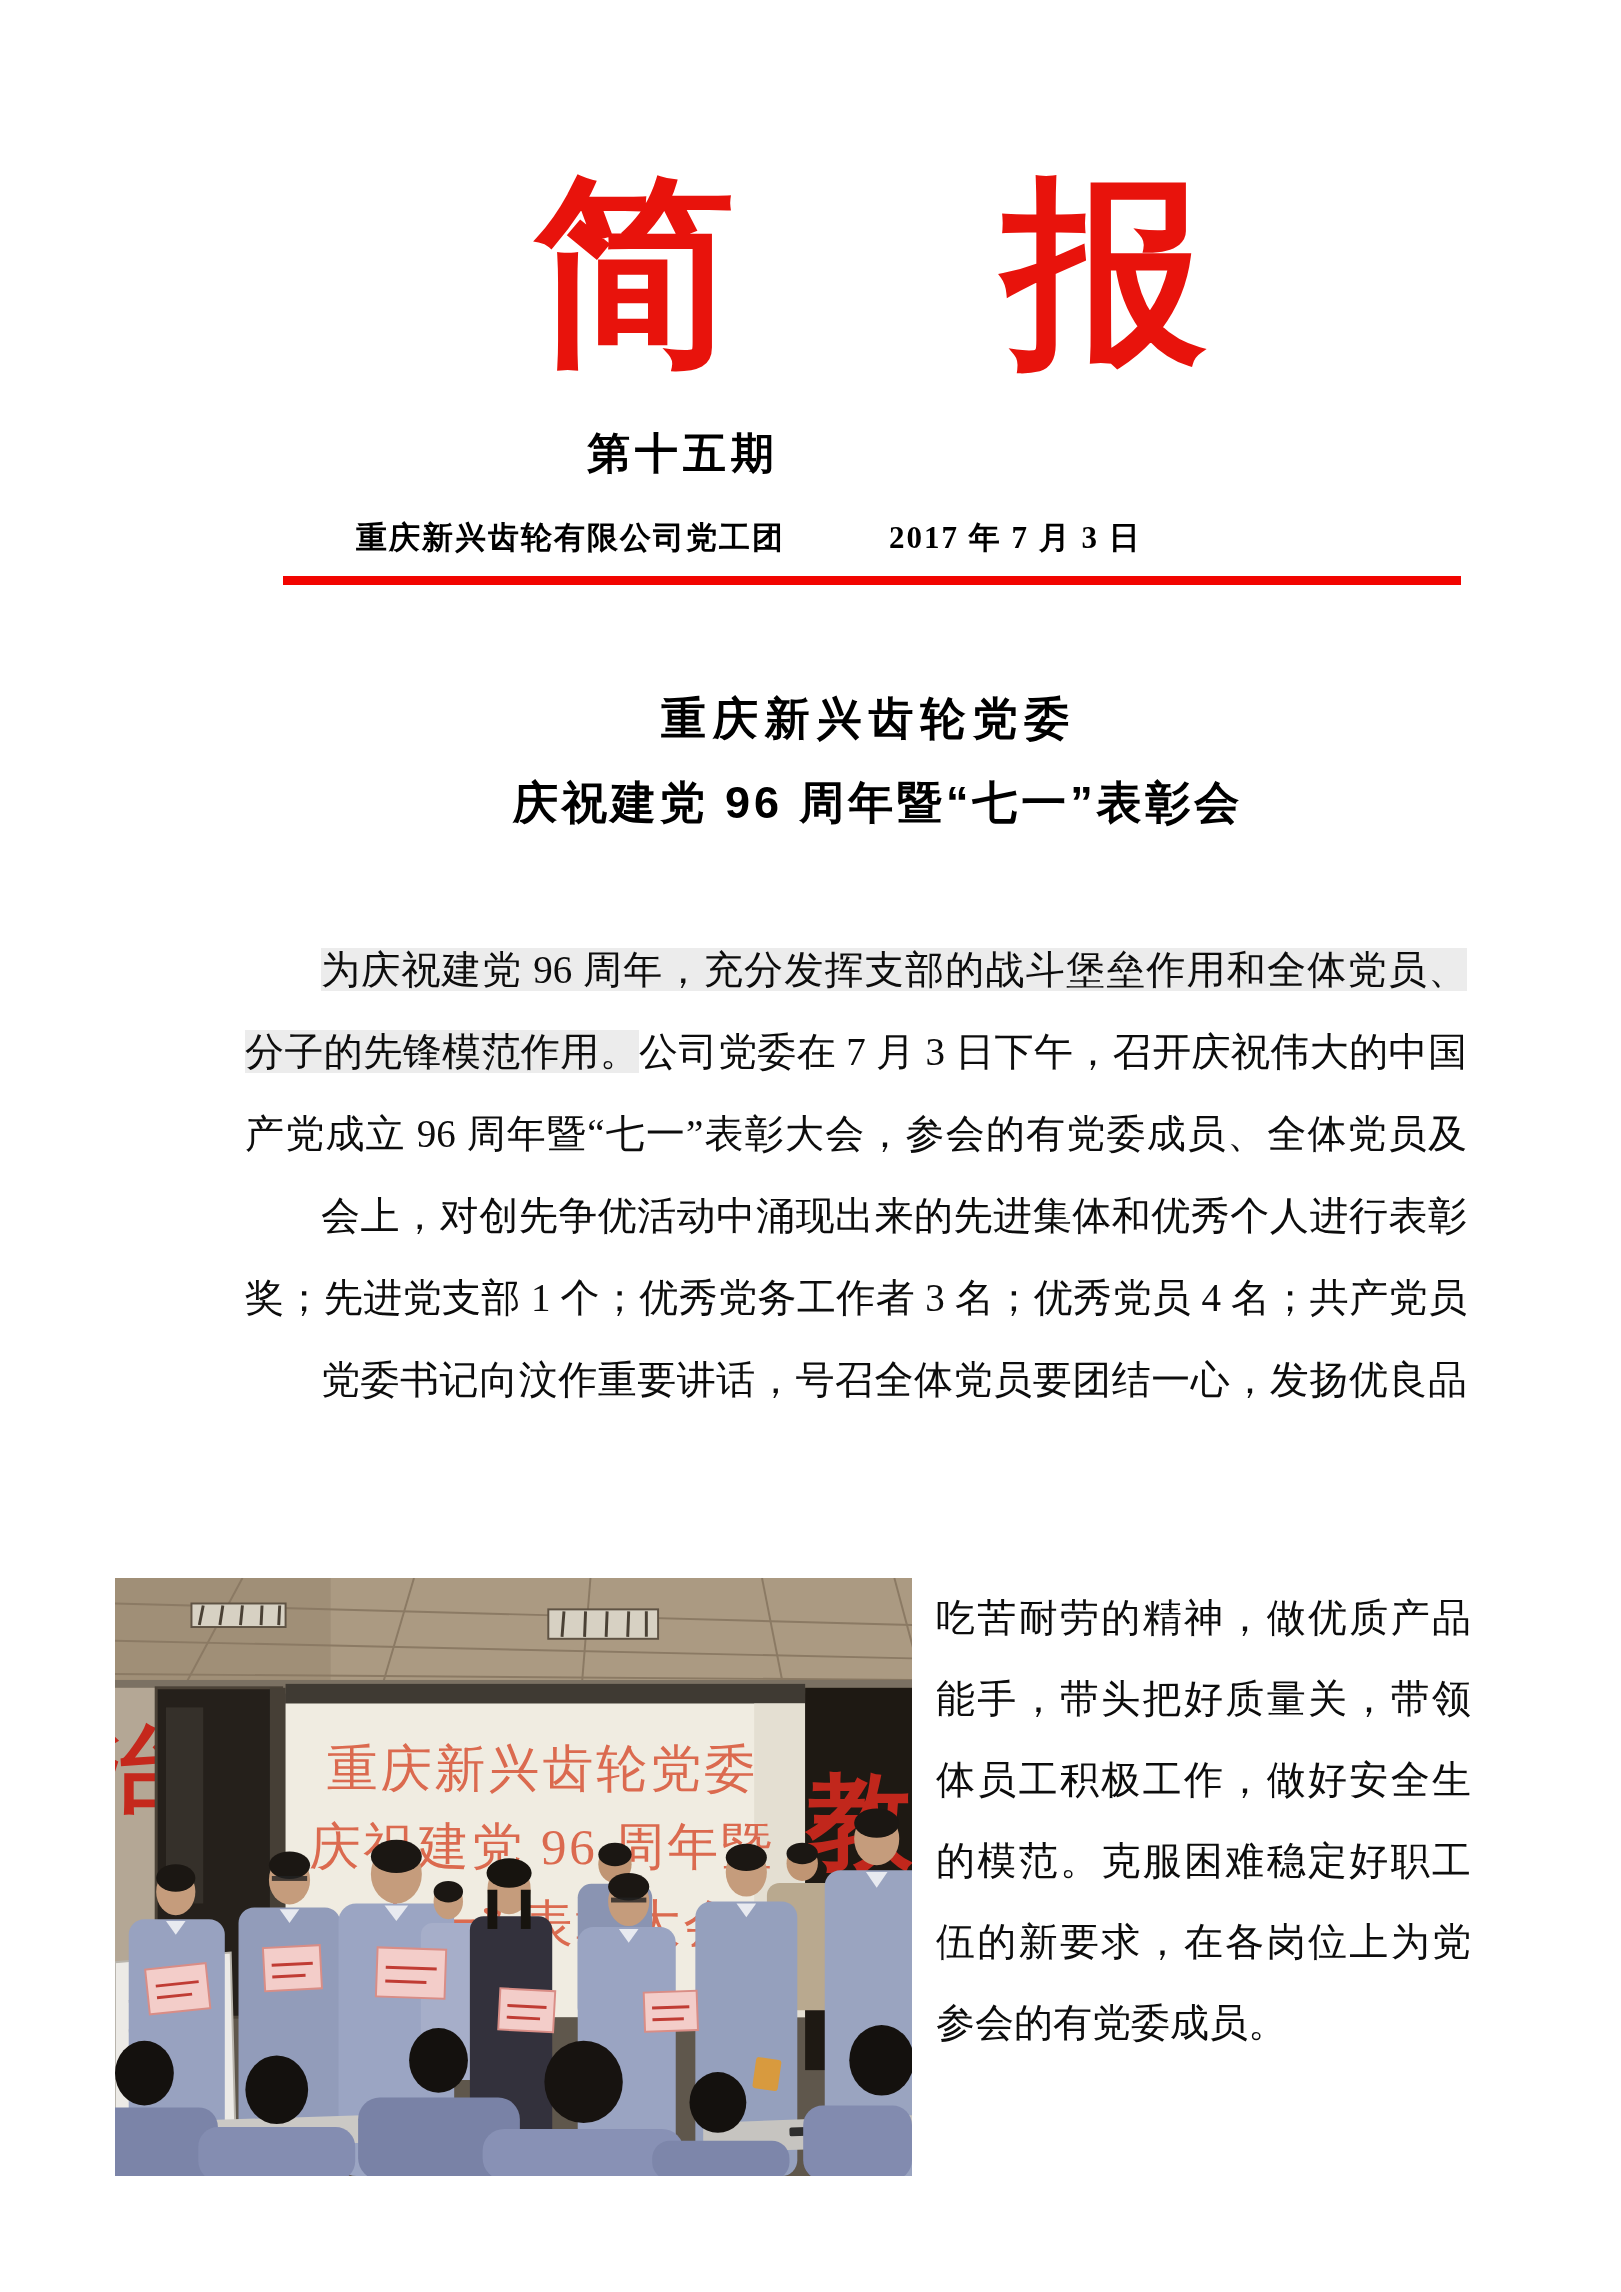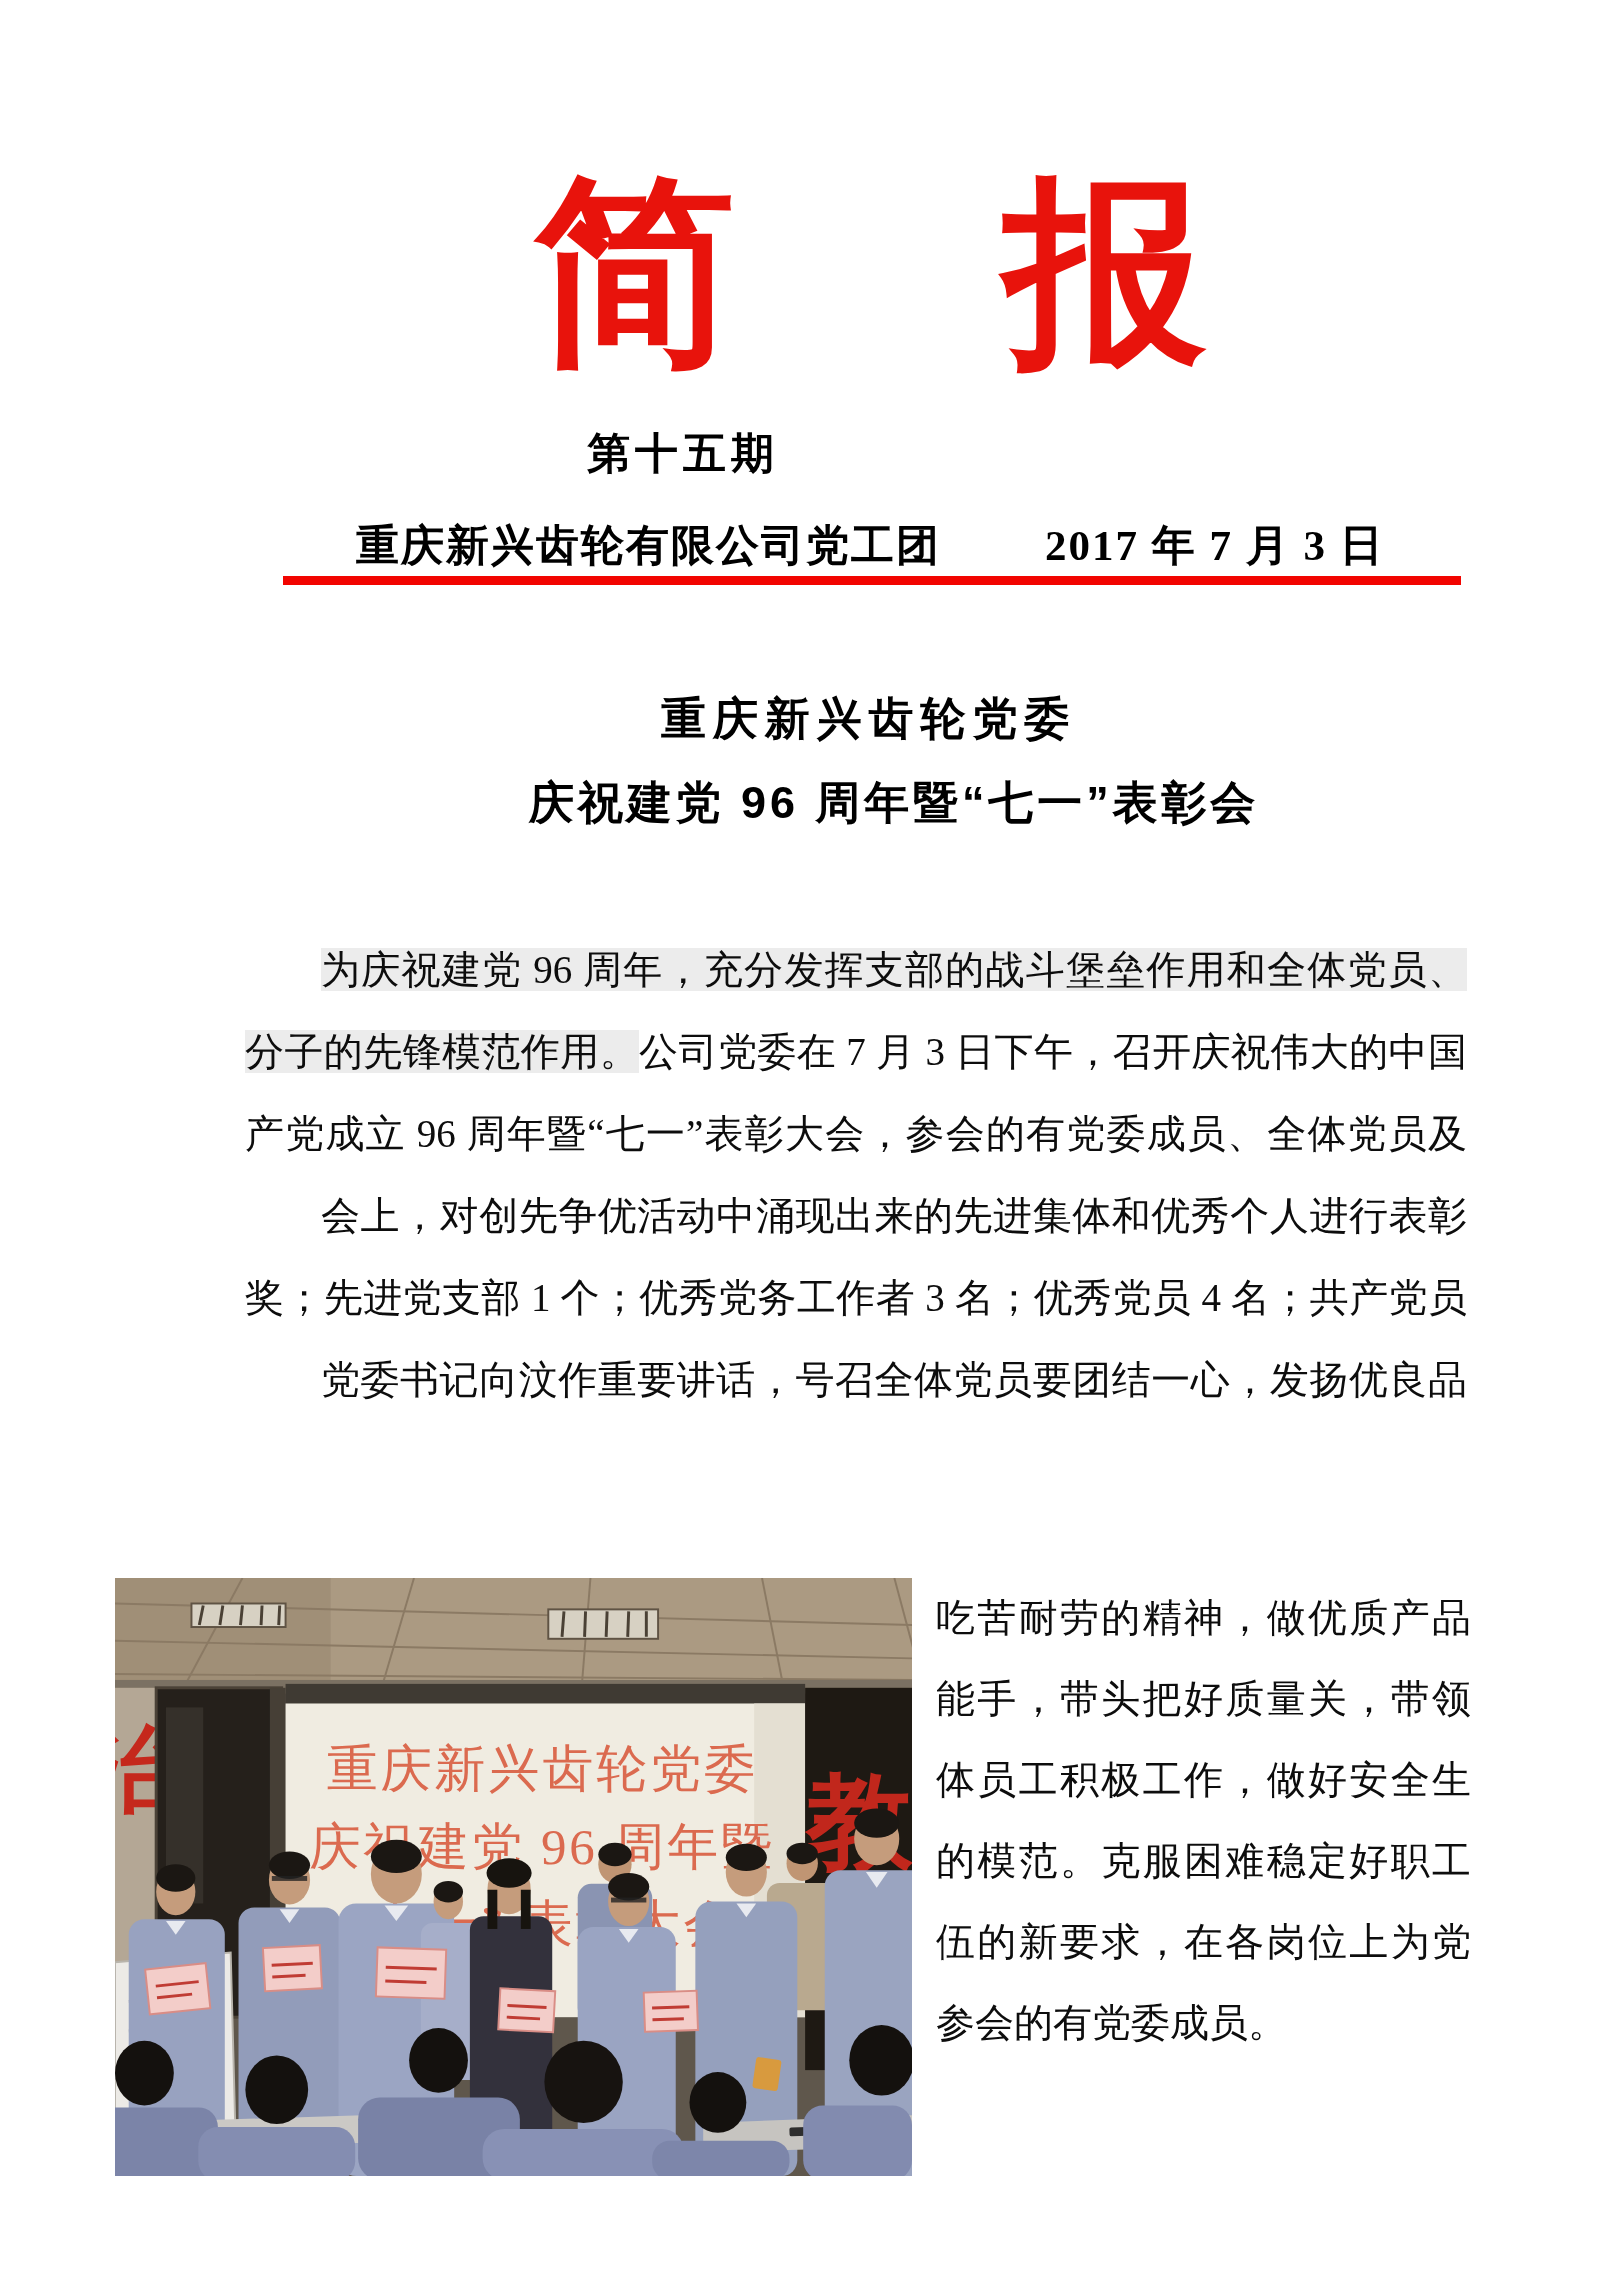"重庆新兴齿轮有限公司党工团 2017 年 7 月" .publine { font-size: 43px -> 31px }
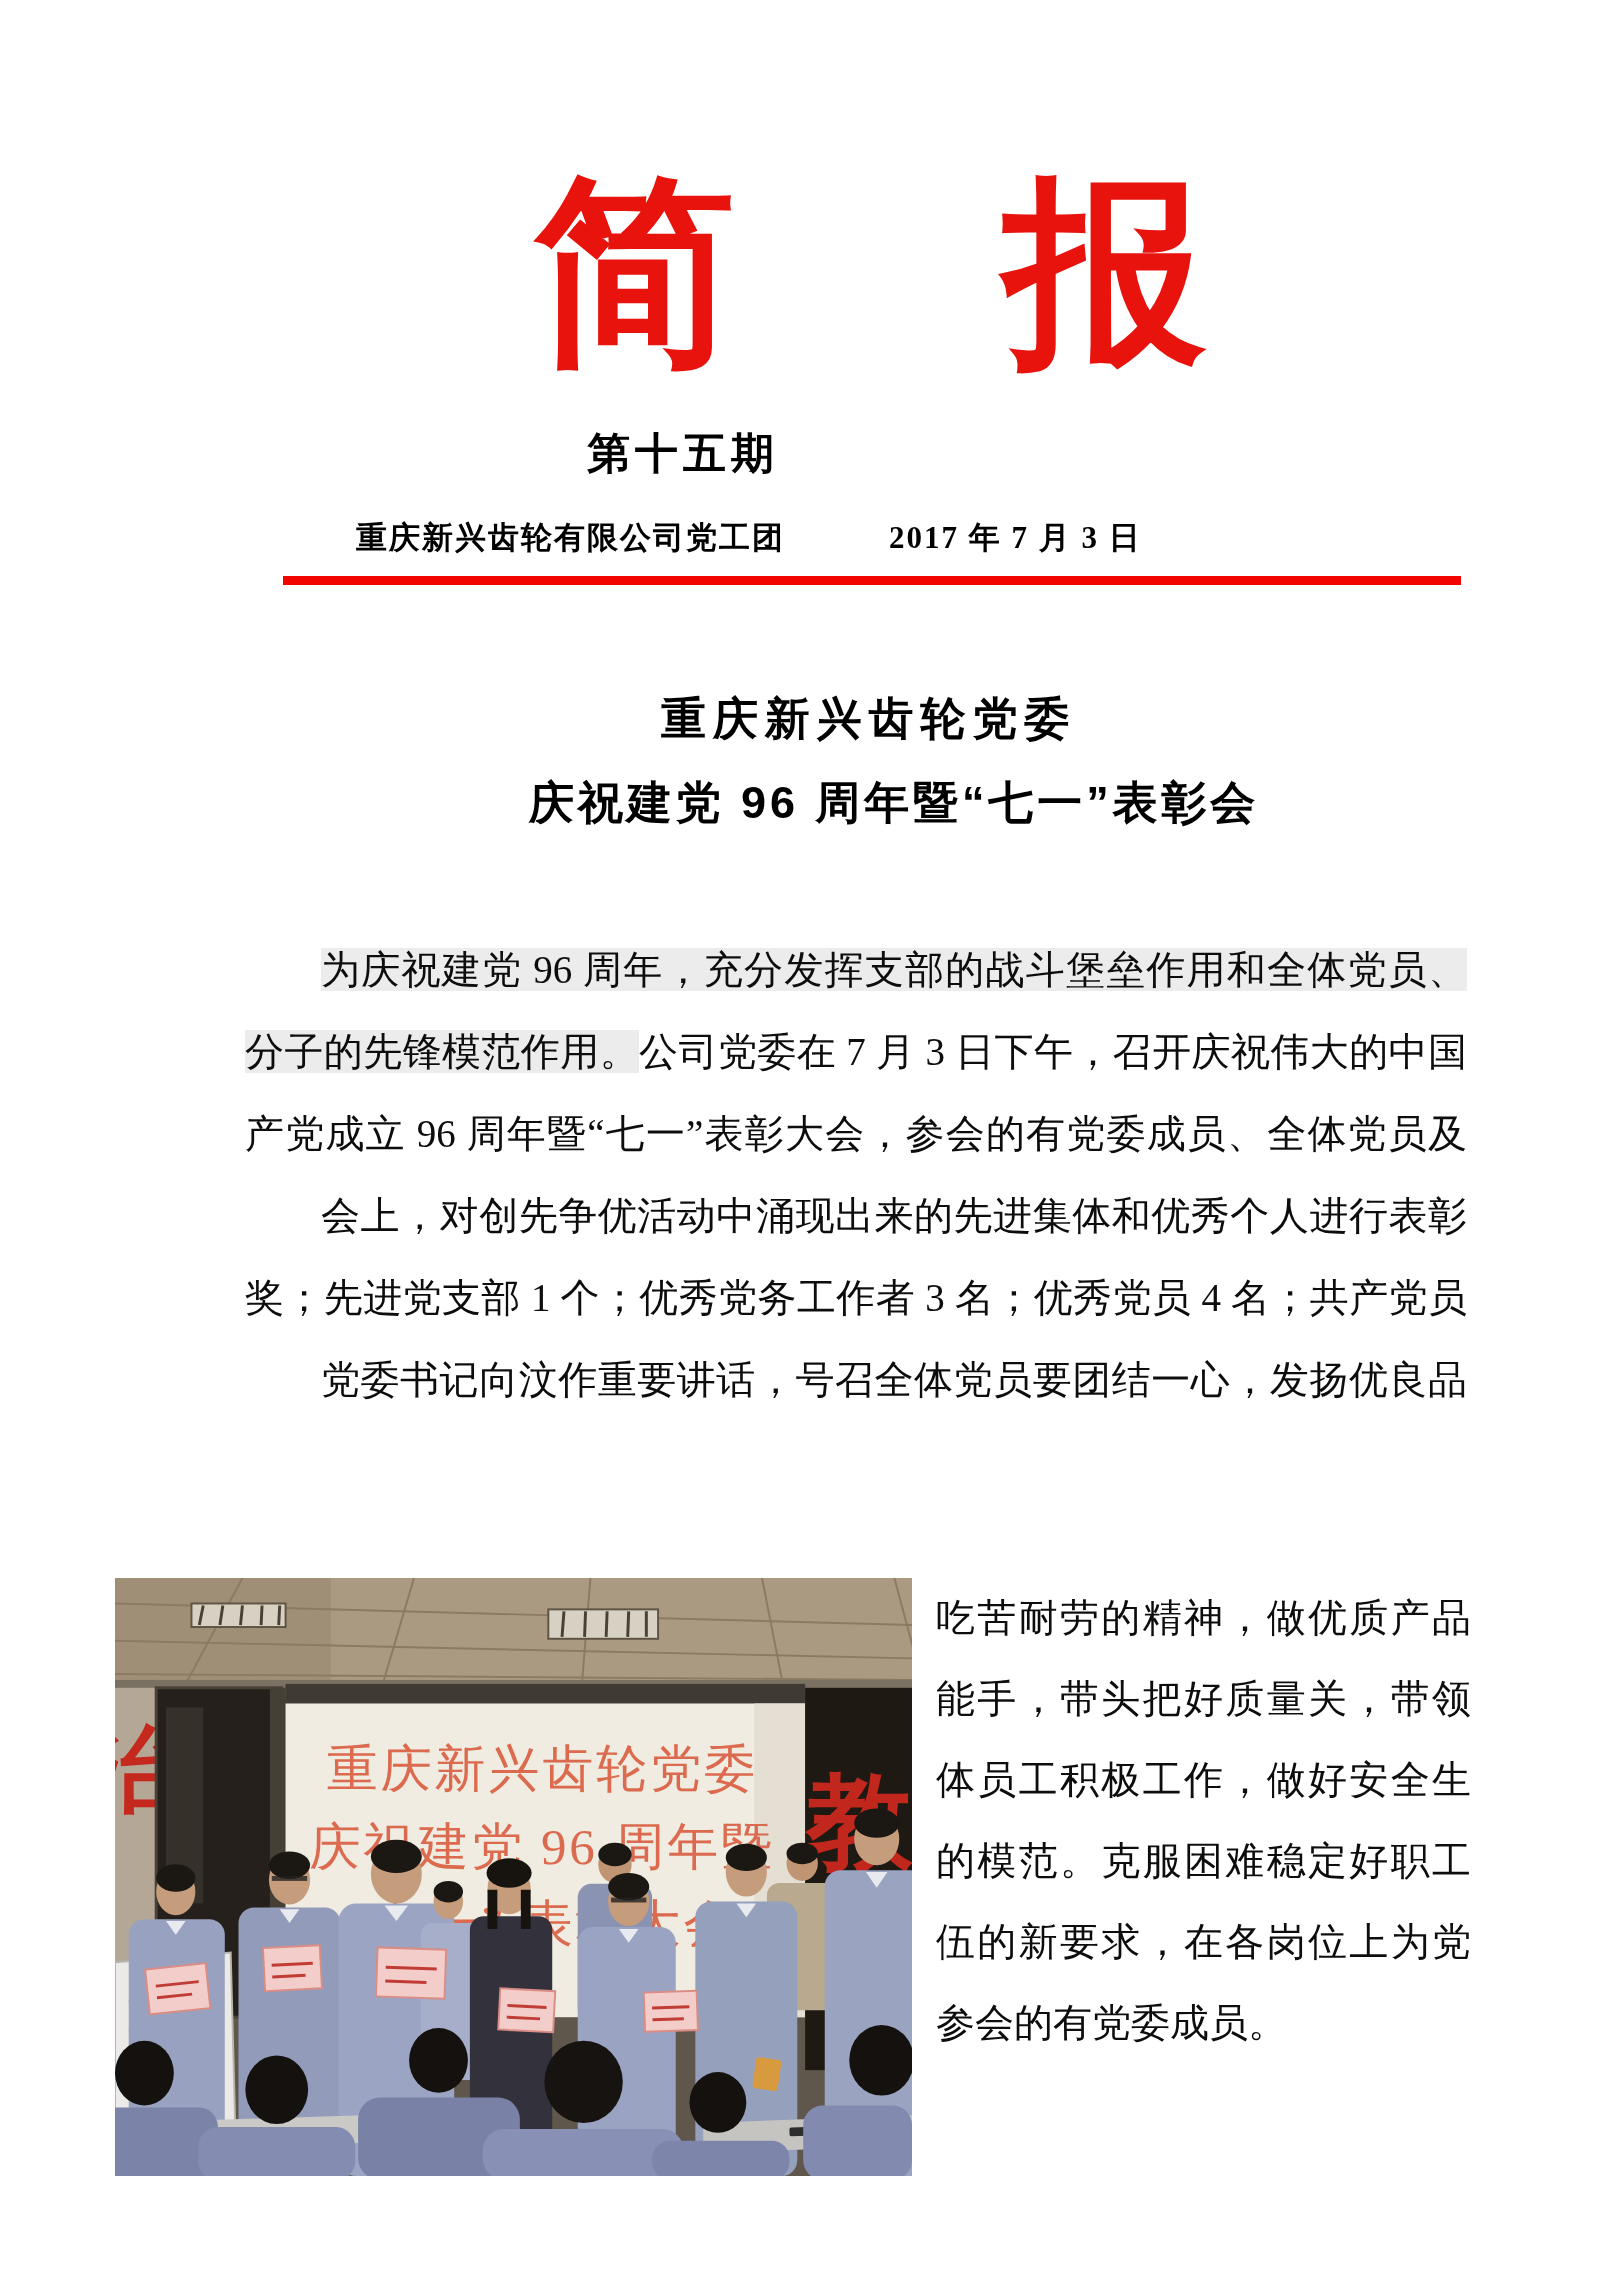"庆祝建党 96 周年暨“七一”表彰会" .headline2 { left: 529px -> 513px }
